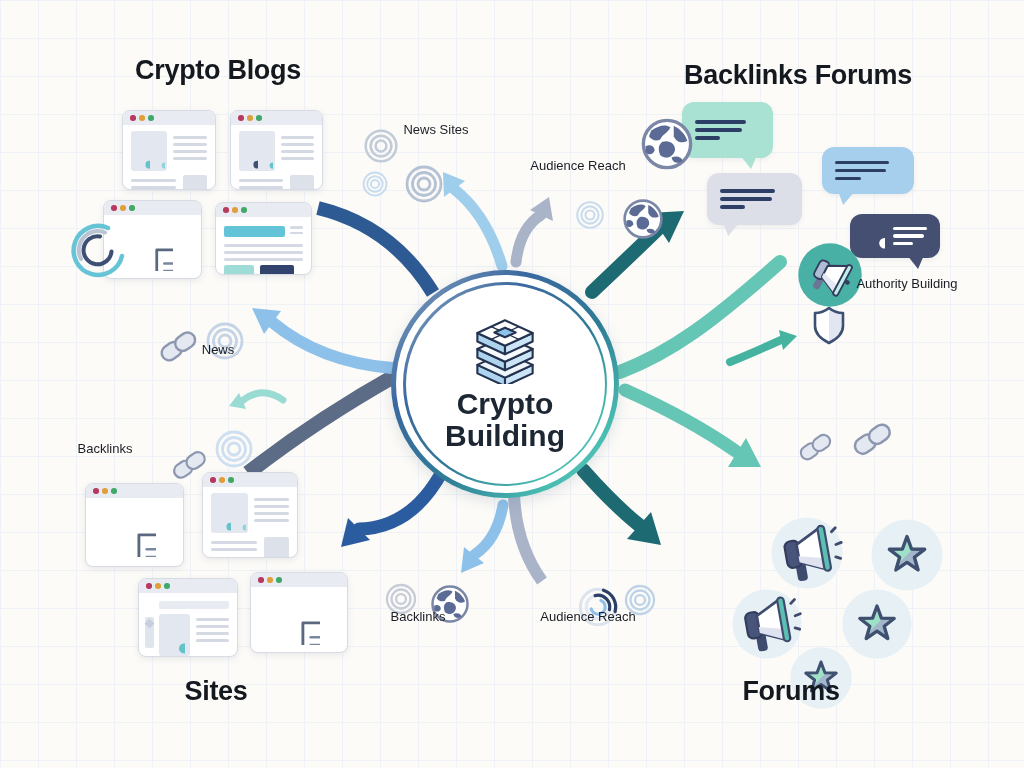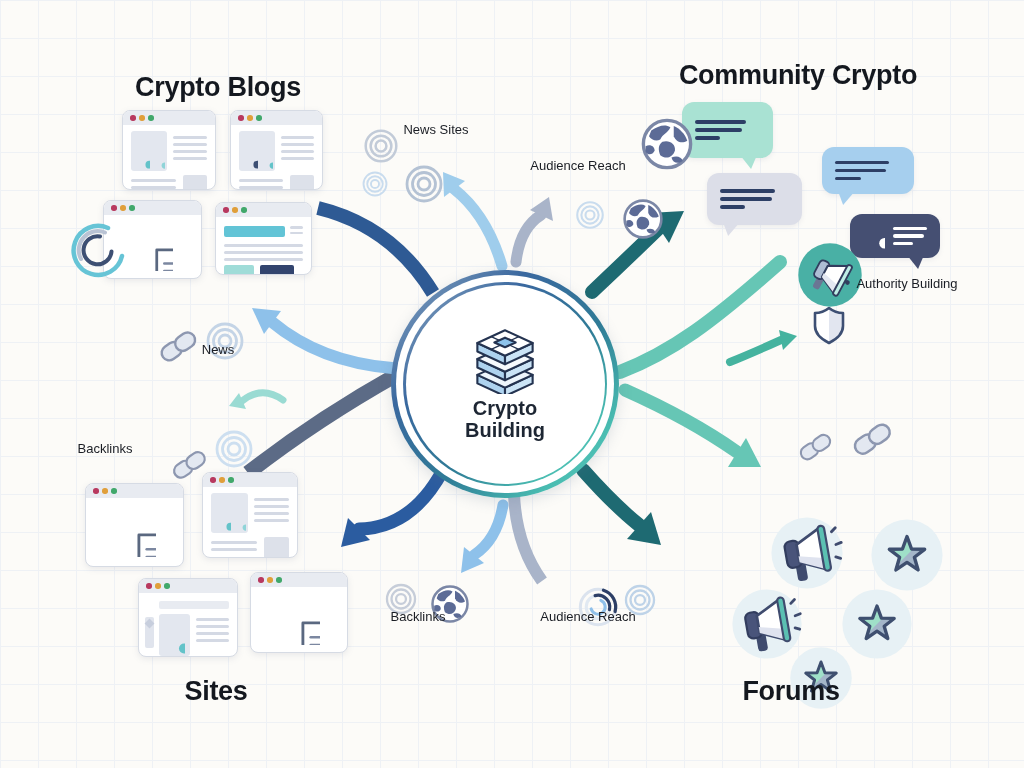"Crypto Blogs" div.heading { top: 72px -> 55px }
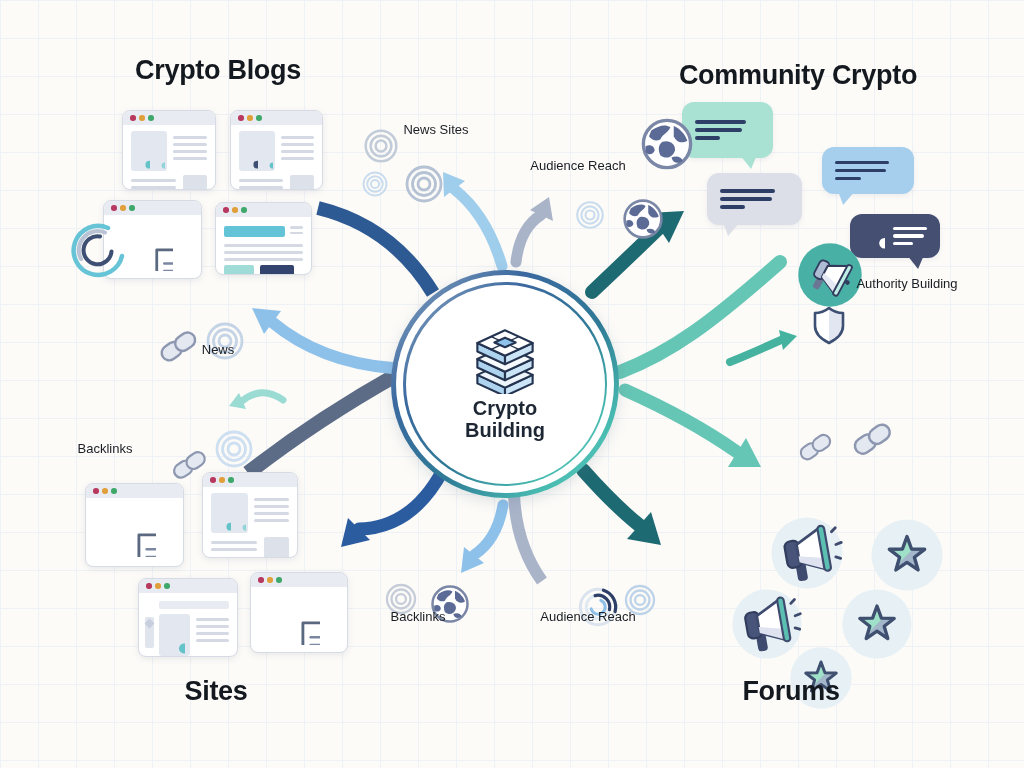"Community Crypto" div.heading { text: Community Crypto -> Backlinks Forums }
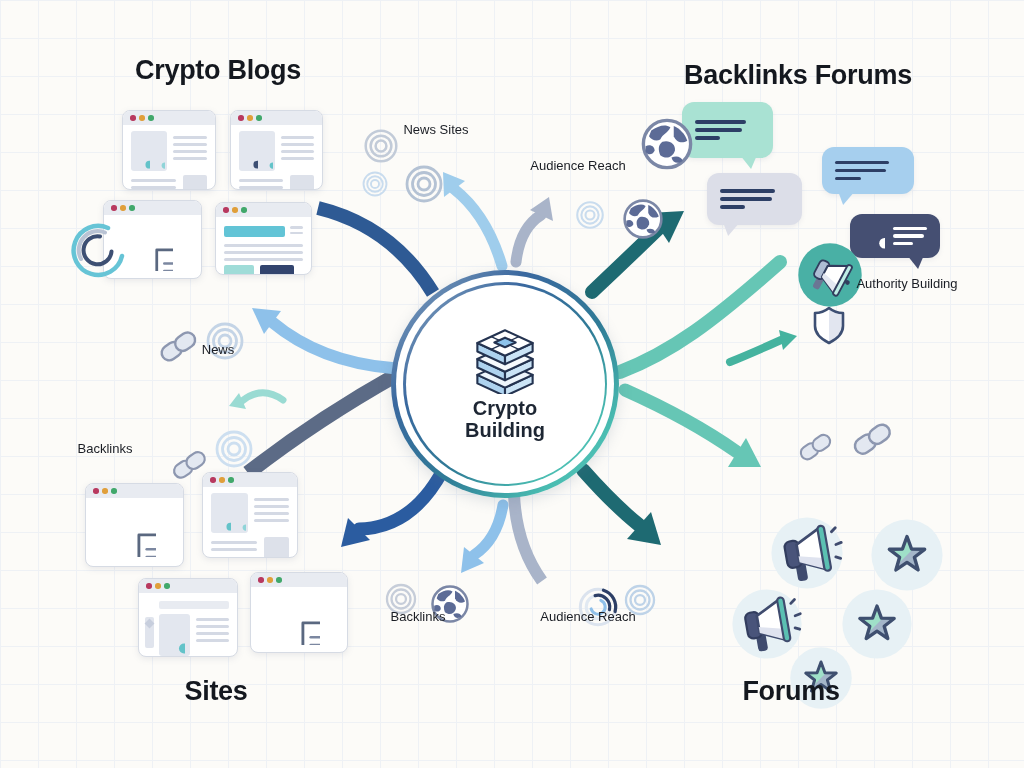"Crypto" .center-title { font-size: 20px -> 30px }
